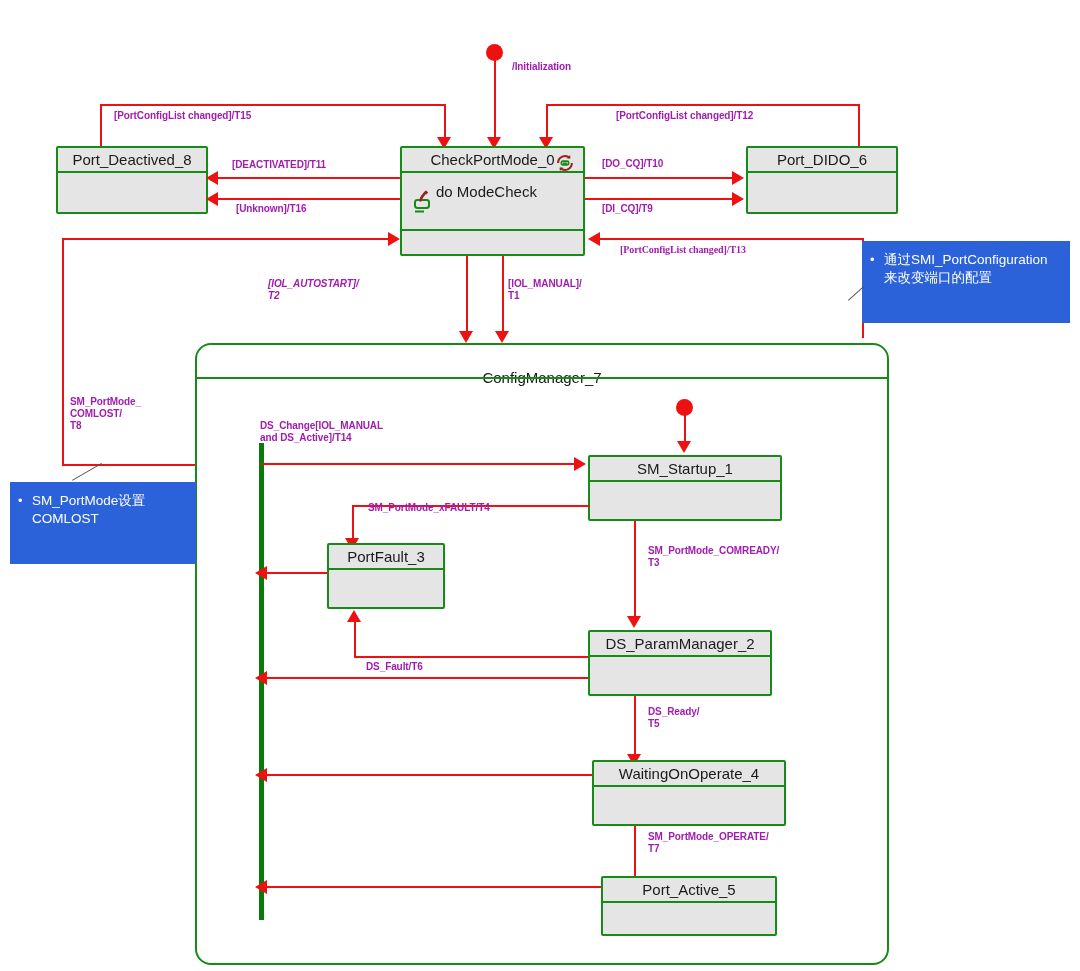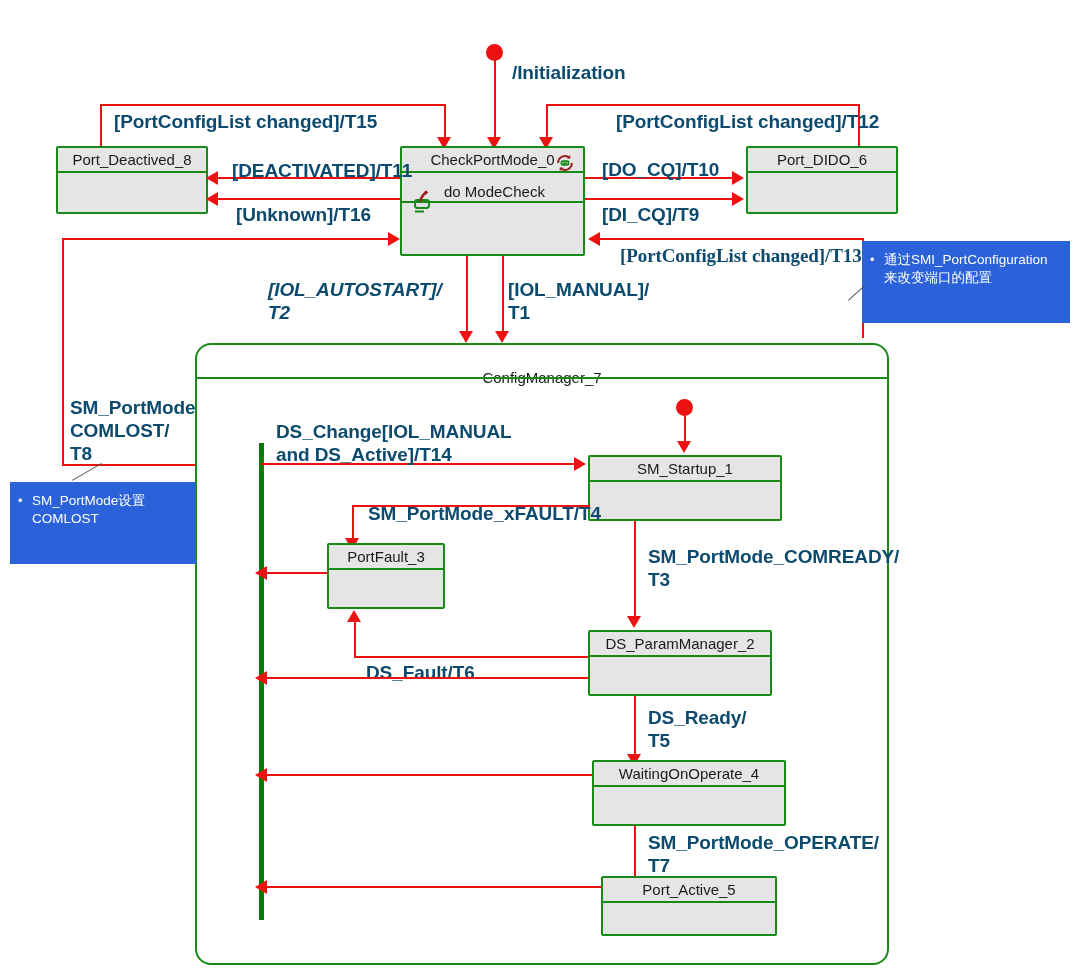"/Initialization" .lbl { color: #0c4a6e -> #a21caf; font-size: 19px -> 10px }
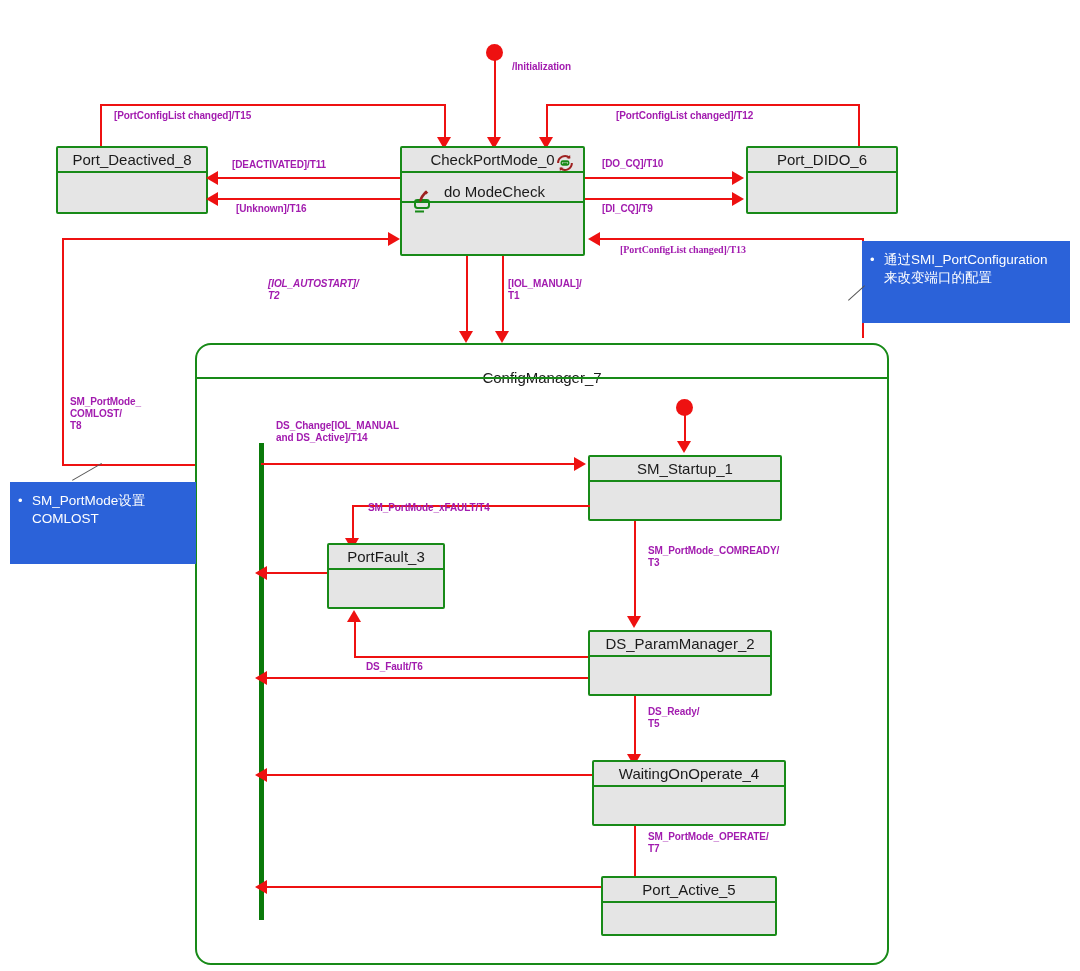"do ModeCheck" div { height: 28px -> 56px; margin-left: 8px -> none }
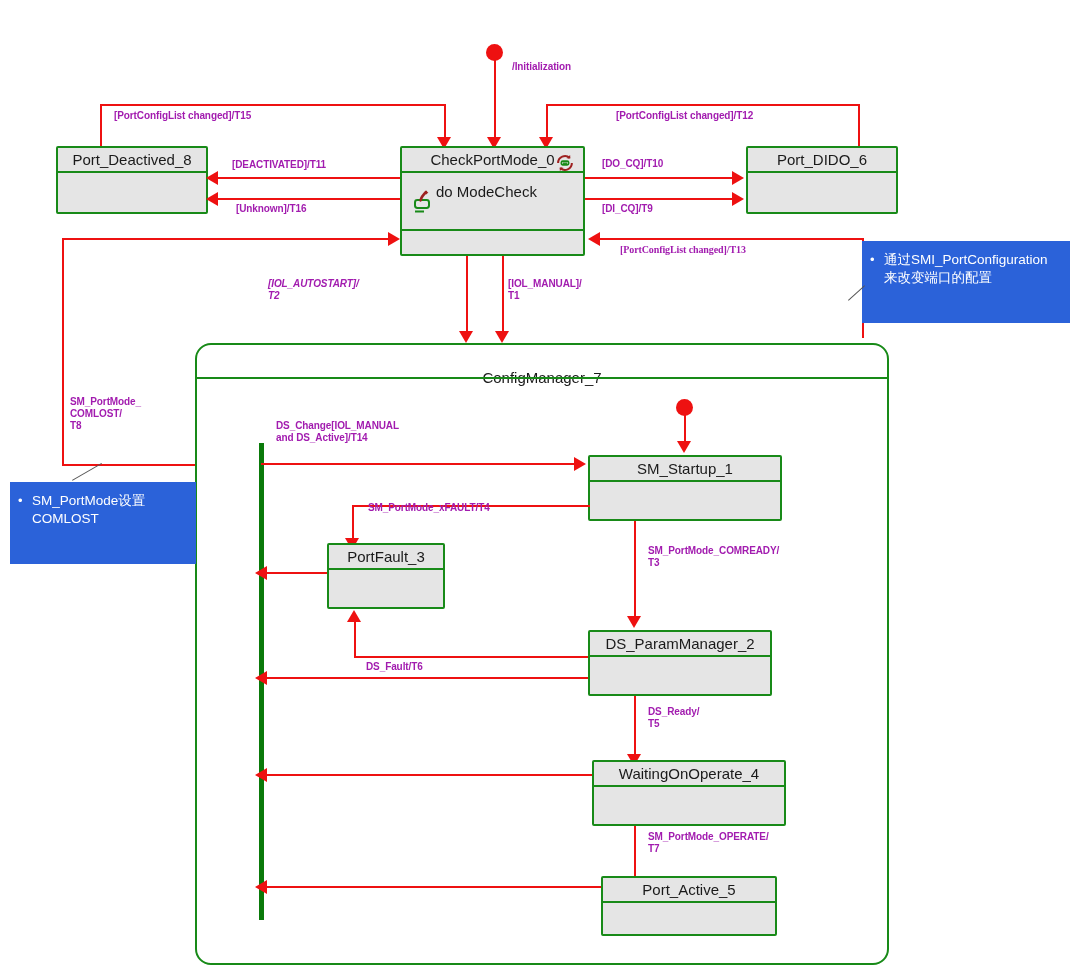"DS_Change[IOL_MANUAL" div.lbl { left: 276px -> 260px }
